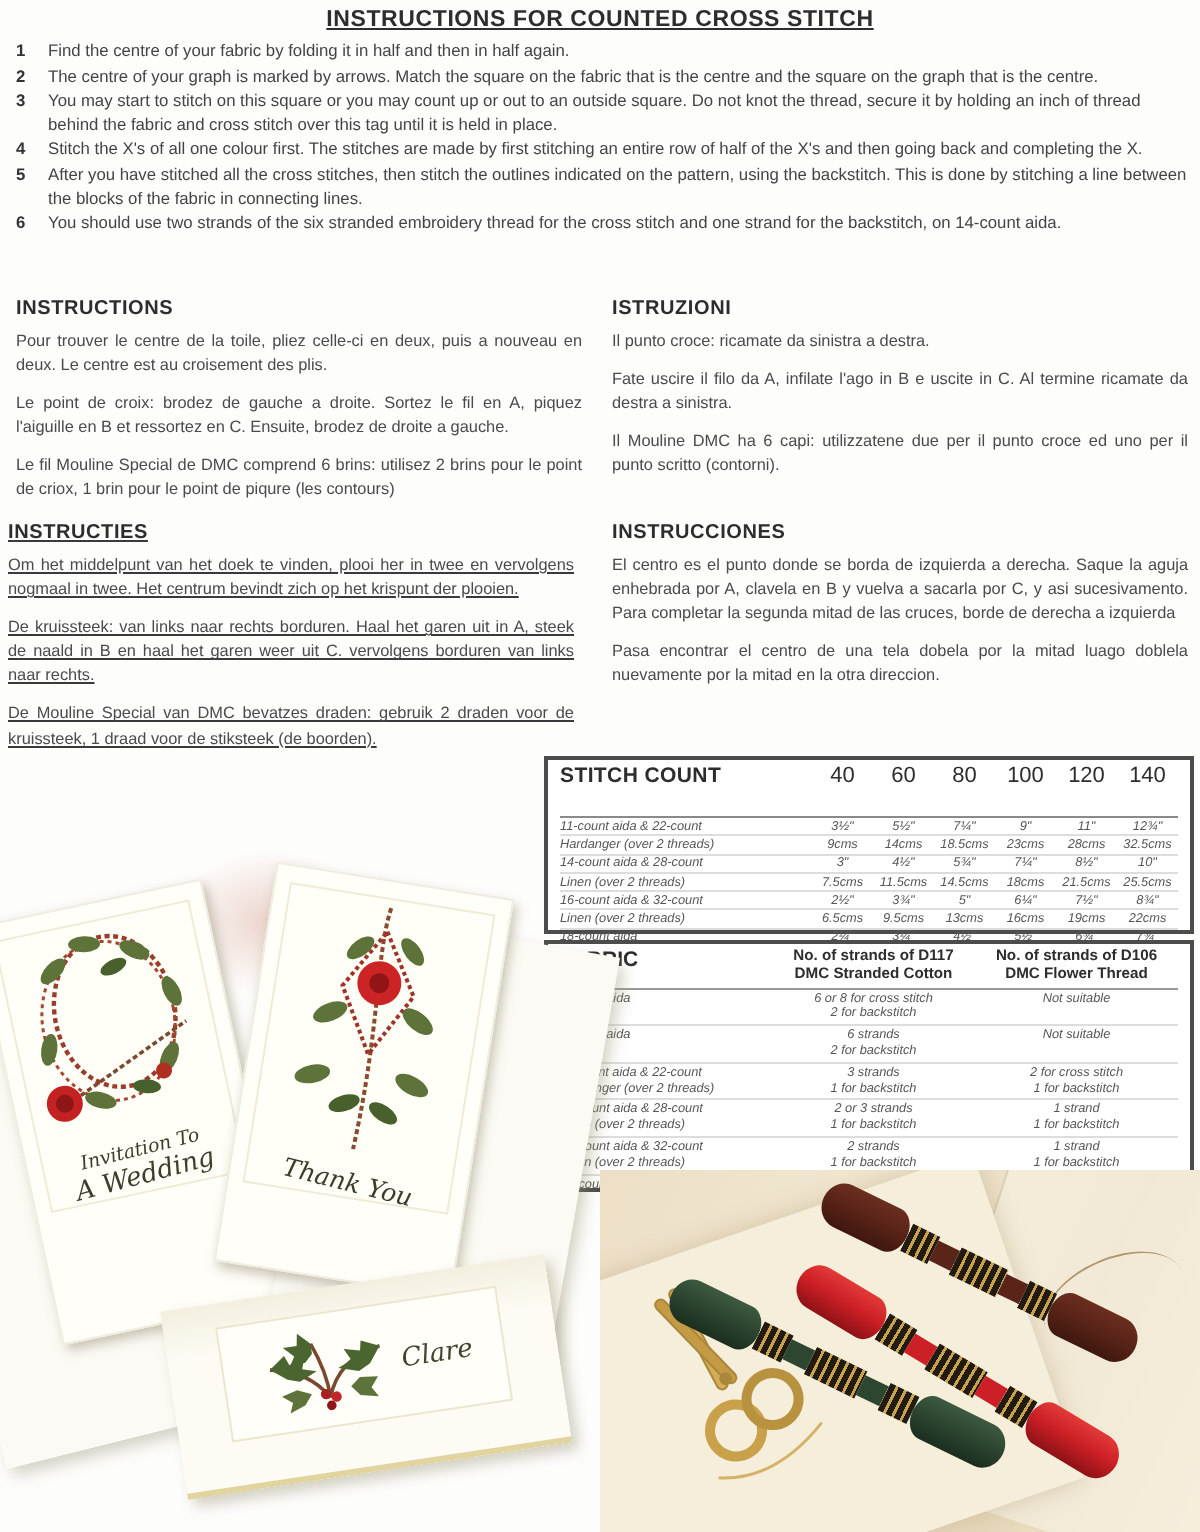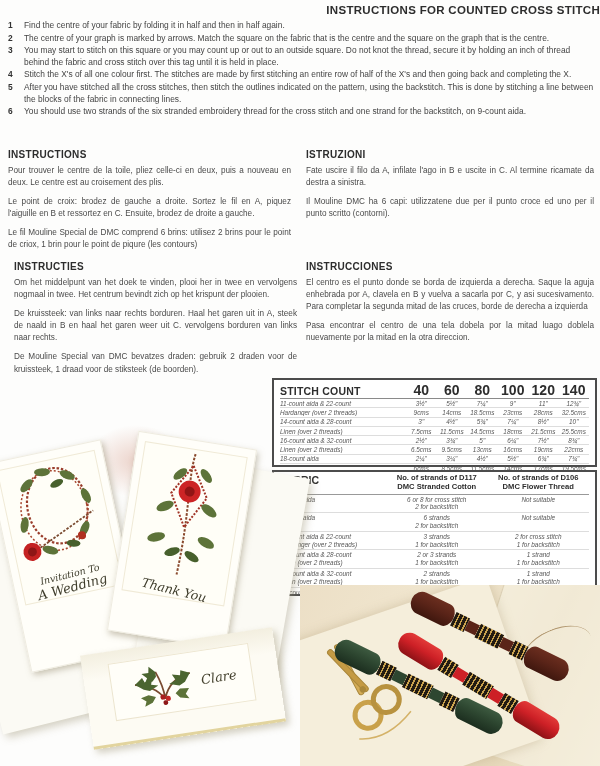"INSTRUCTIONS FOR COUNTED CROSS STITCH" .page-title { text-align: right -> center; text-decoration: none -> underline }
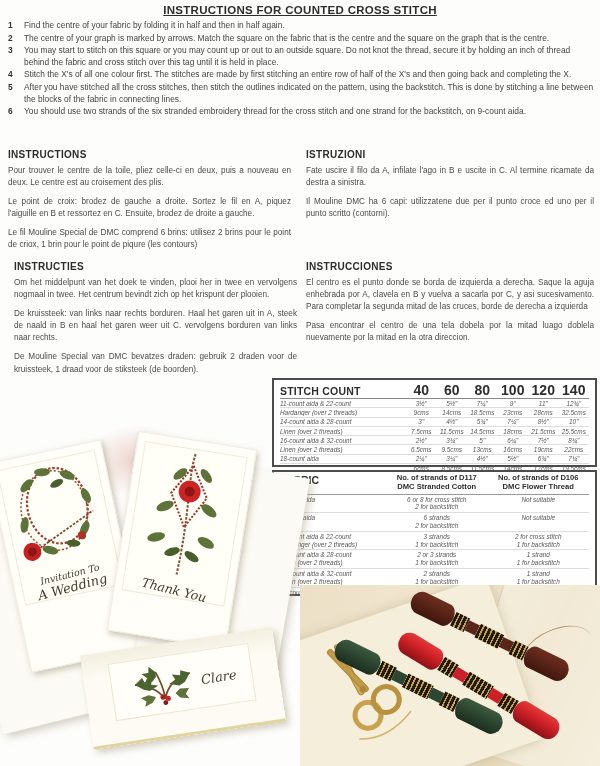"You should use two strands" span.step-text { text: 9-count -> 14-count }
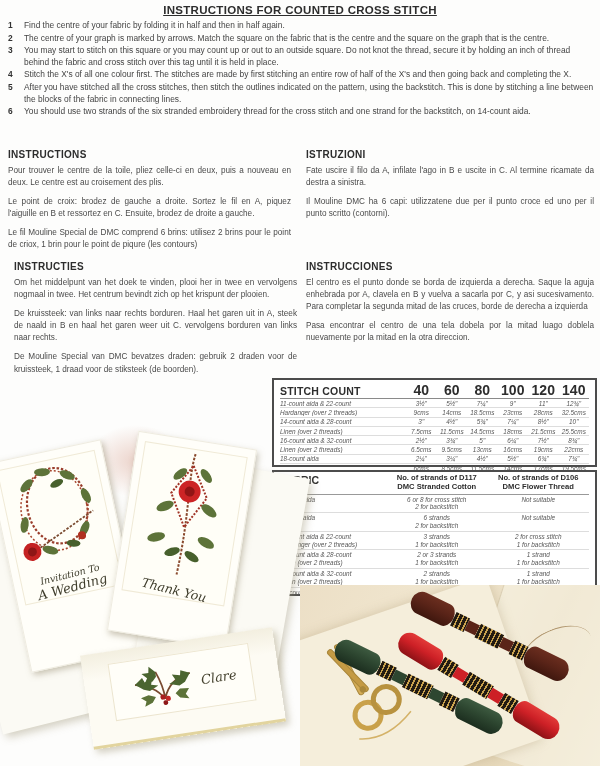"Il punto croce: ricamate da" p { html: none -> <p>Il punto croce: ricamate da sinistra a destra.</p> }
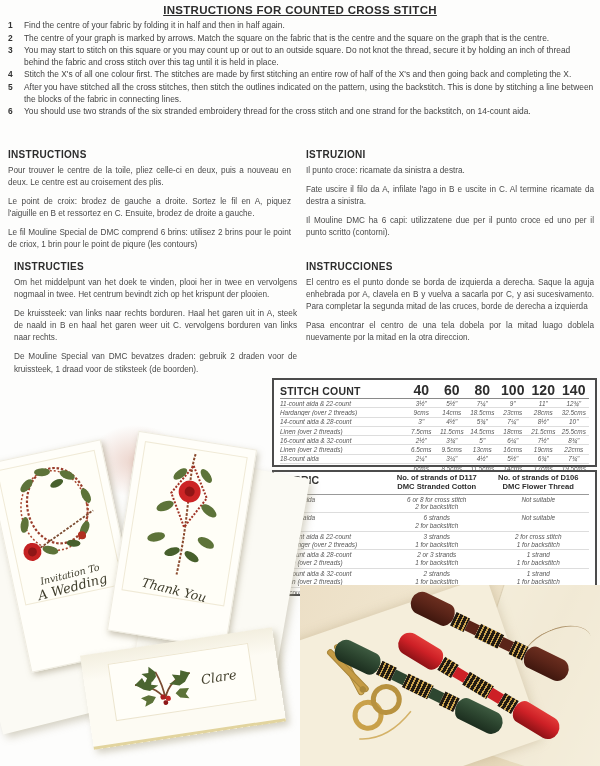"INSTRUCTIES" .lang-nl { left: 14px -> 4px; text-decoration: none -> underline }
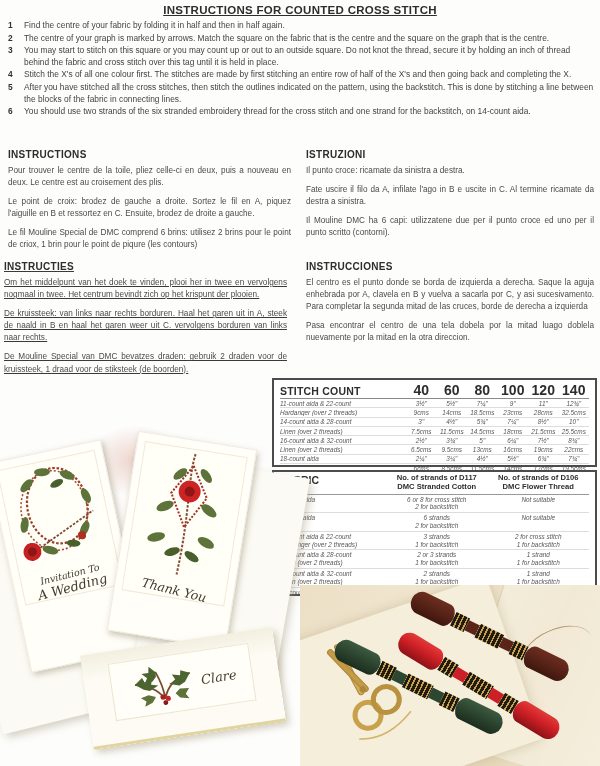"STITCH COUNT" .sc-head { padding-bottom: 0 -> 14px }
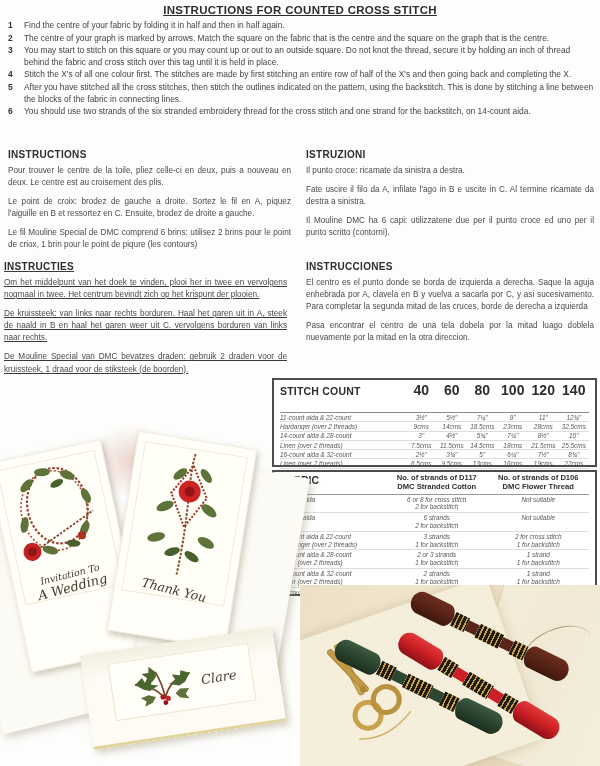"40" .sc-col { font-size: 14px -> 11px; font-weight: bold -> normal }
